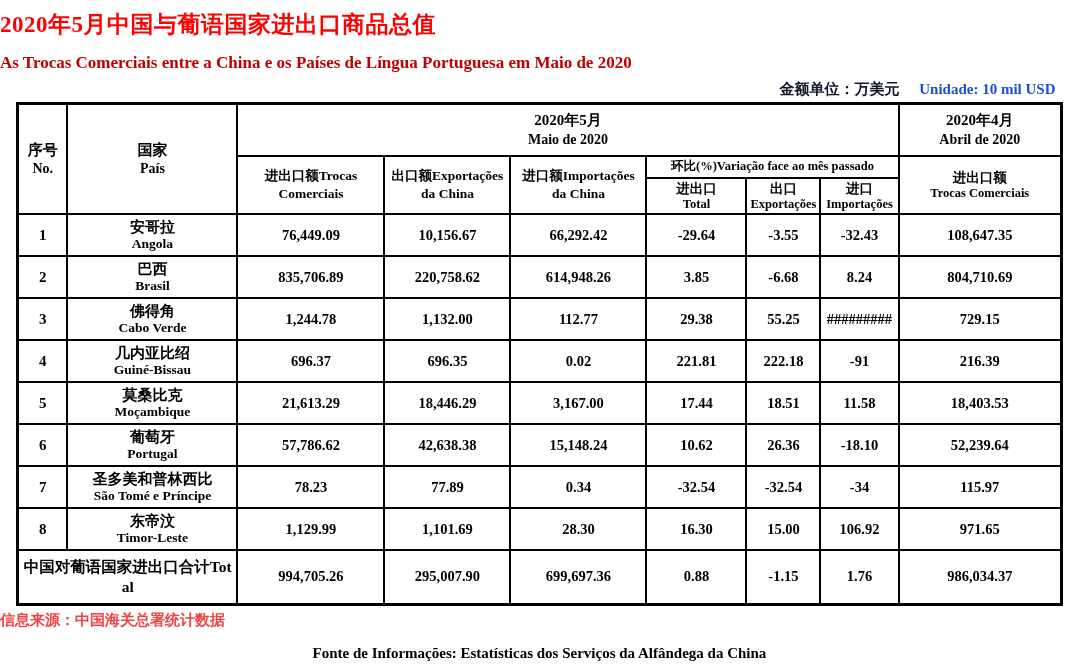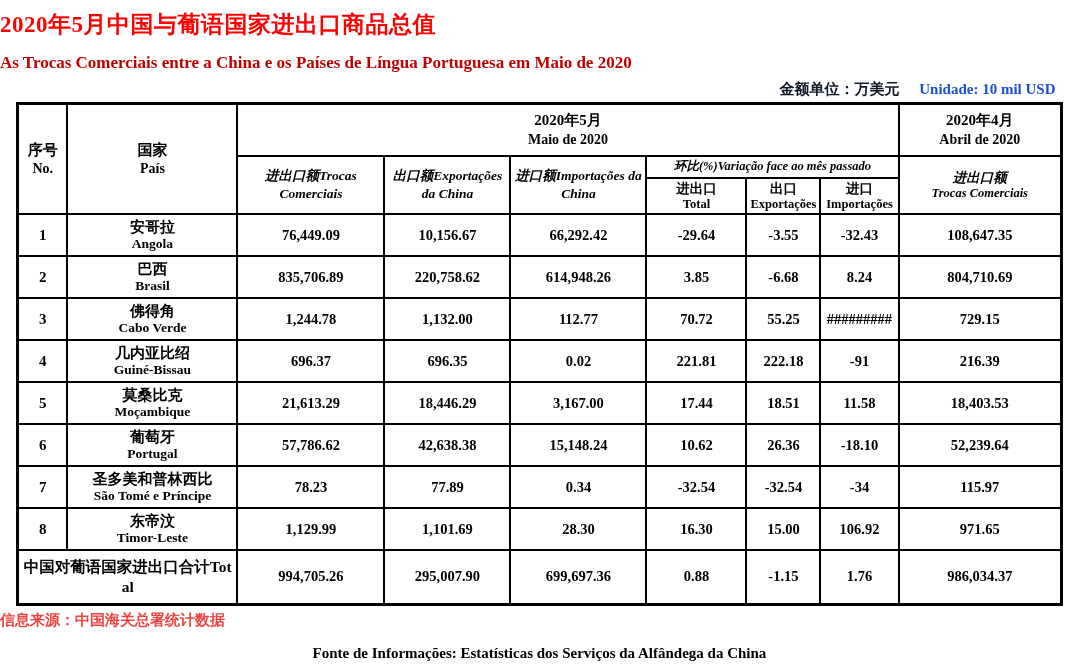"进出口额Trocas Comerciais" tr.hrow2 { font-style: italic -> none }
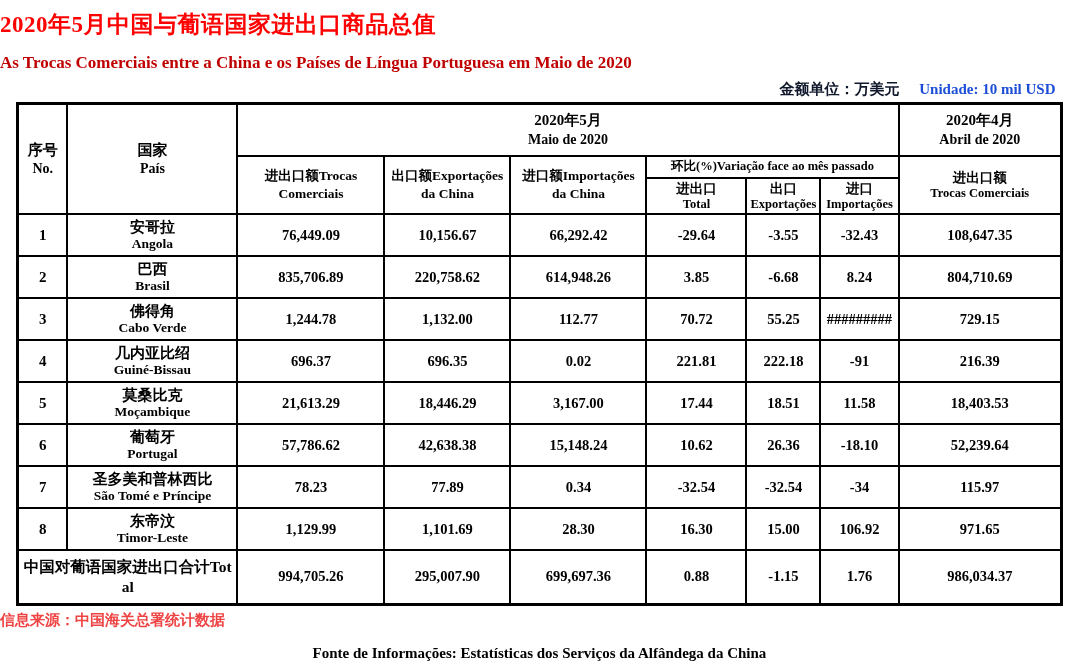"70.72" td.num { text: 70.72 -> 29.38 }
